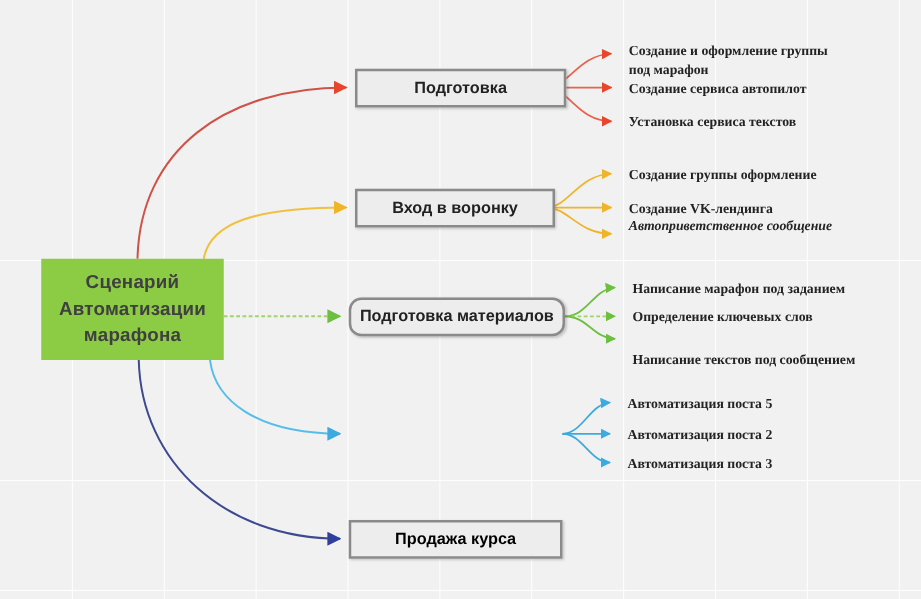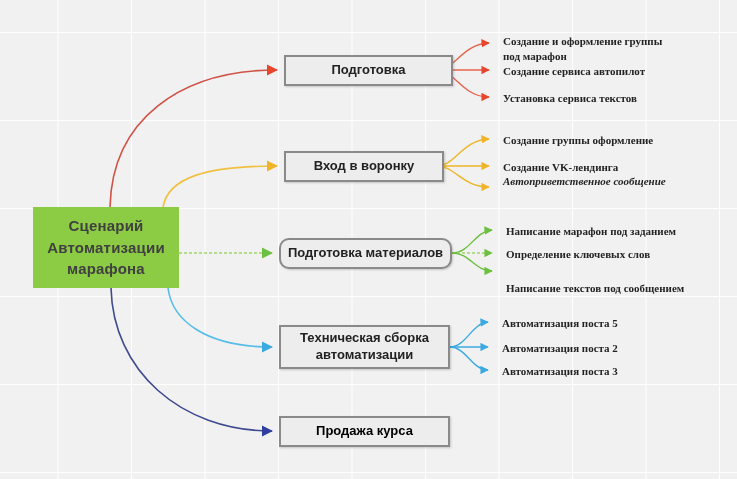"Техническая сборка автоматизации" div.node { html: <div>Техническая сборка автоматизации</div> -> none }
